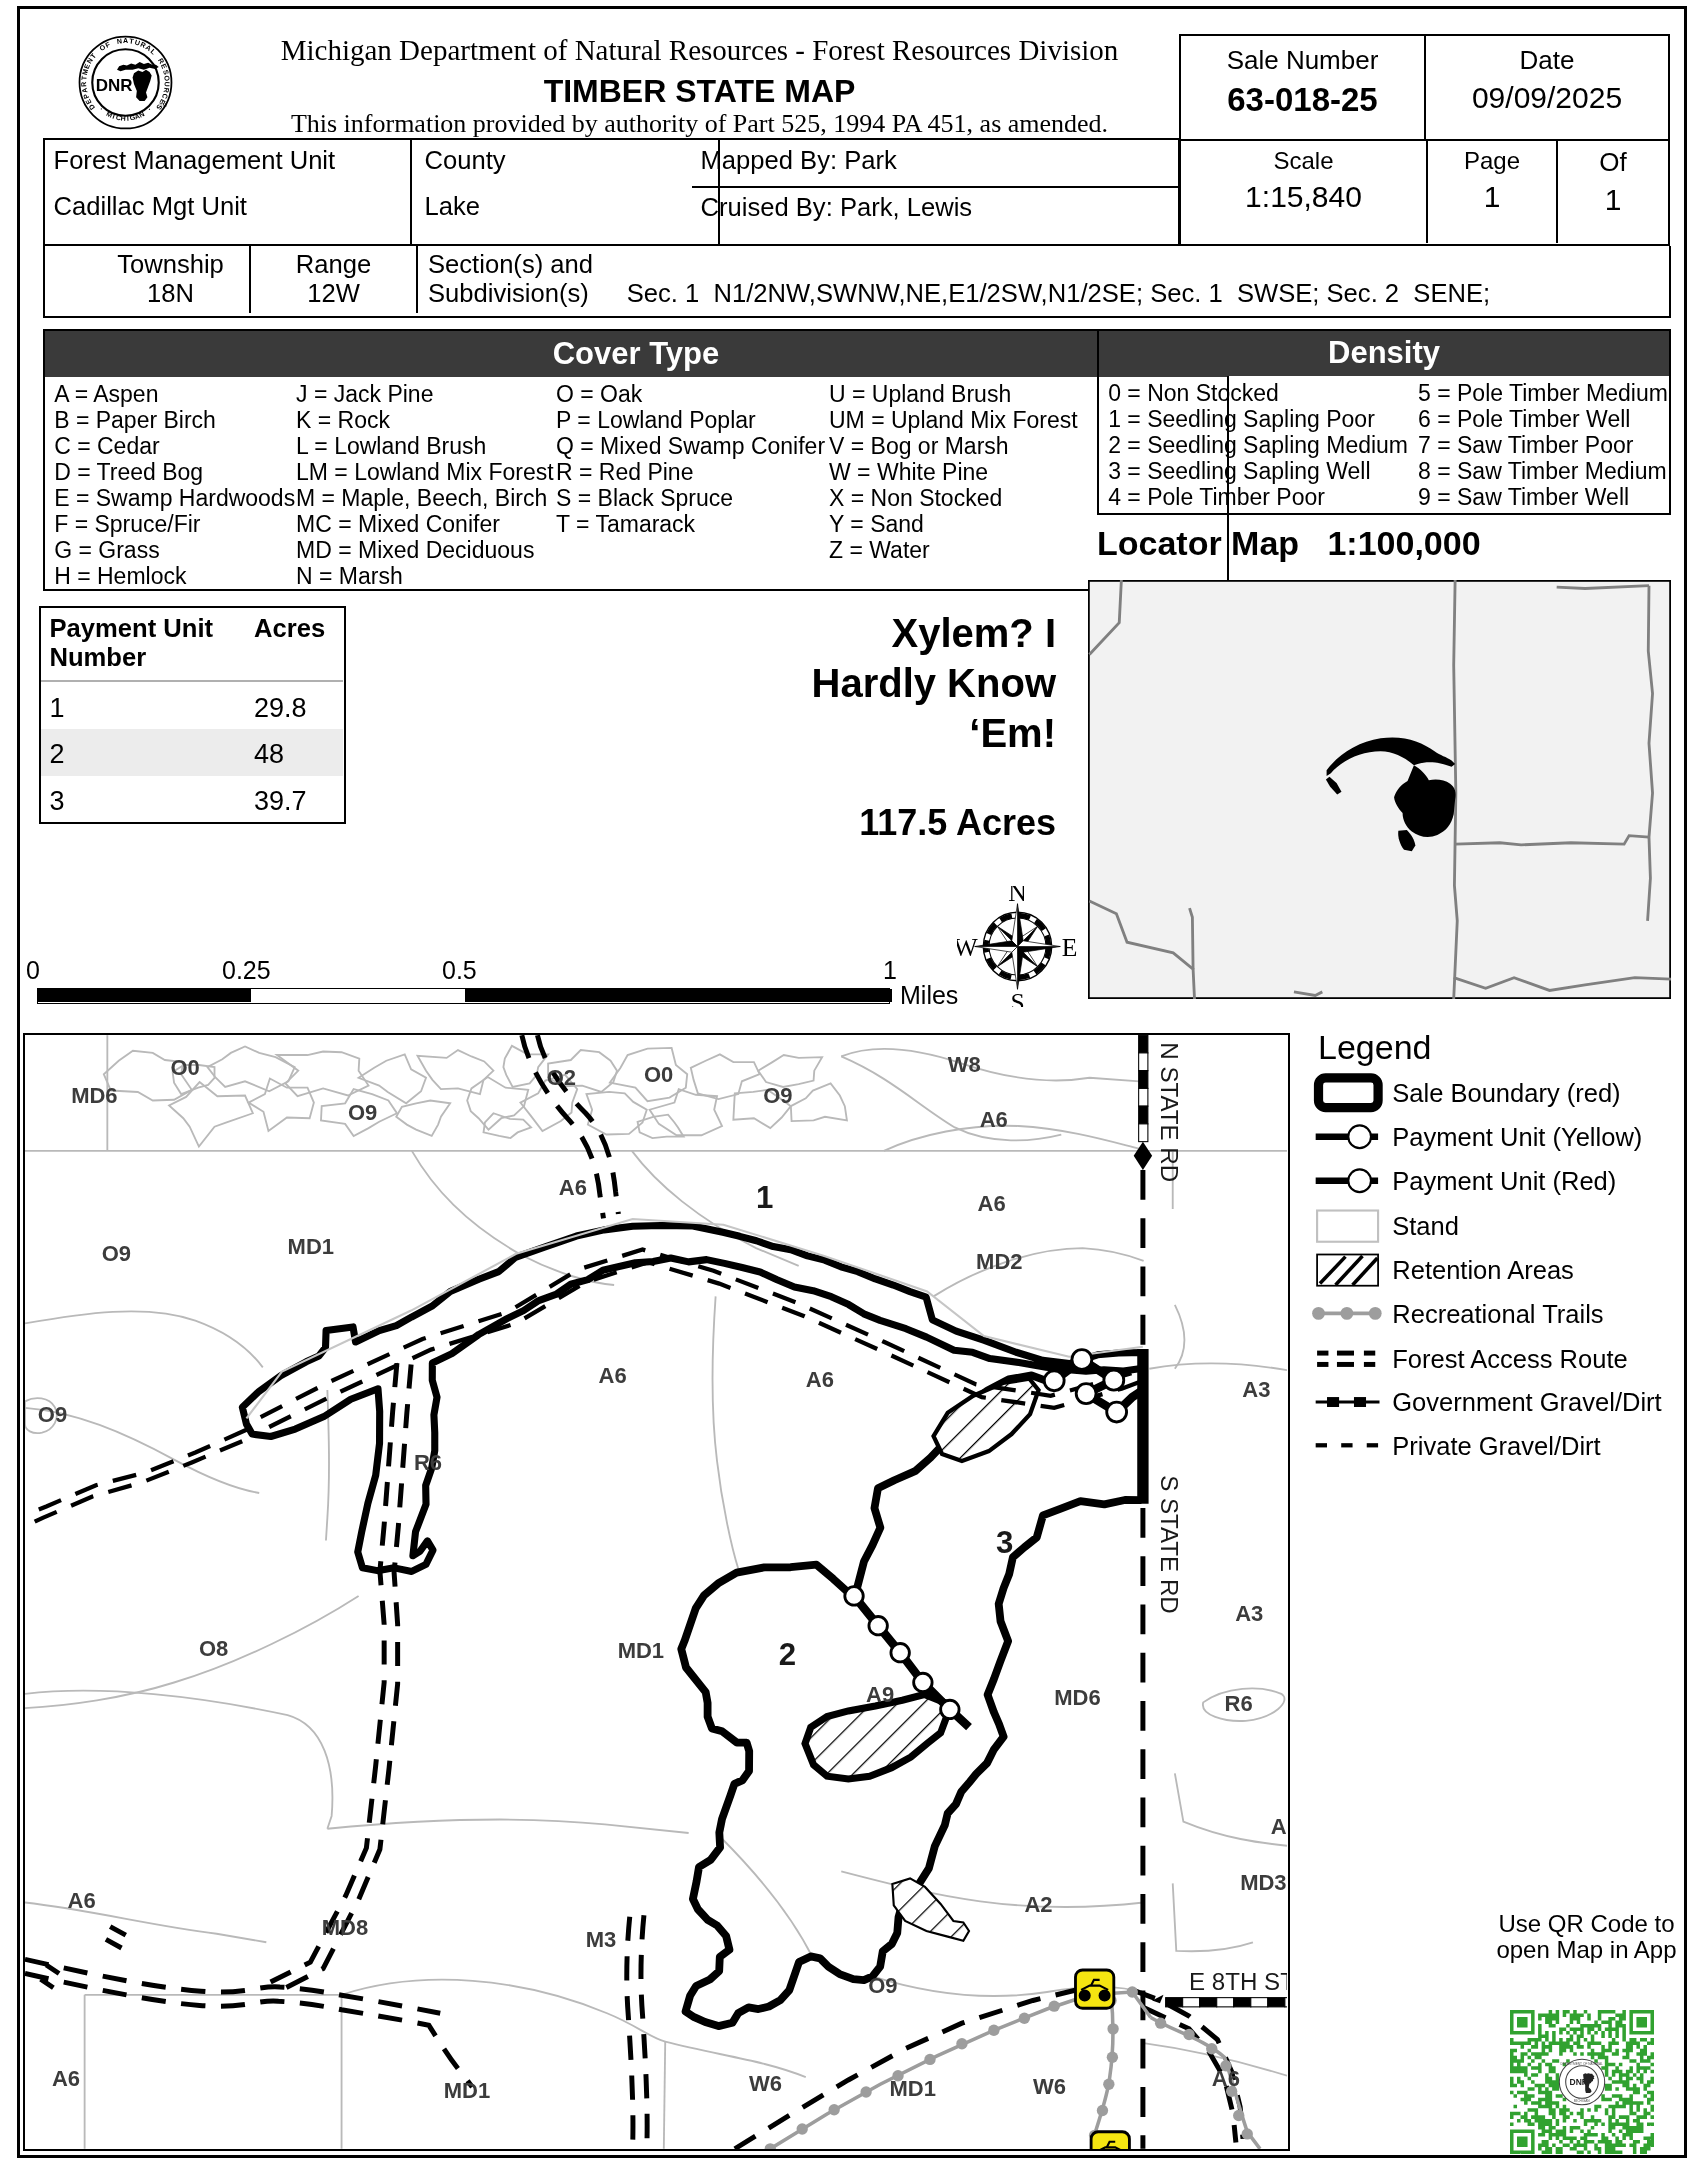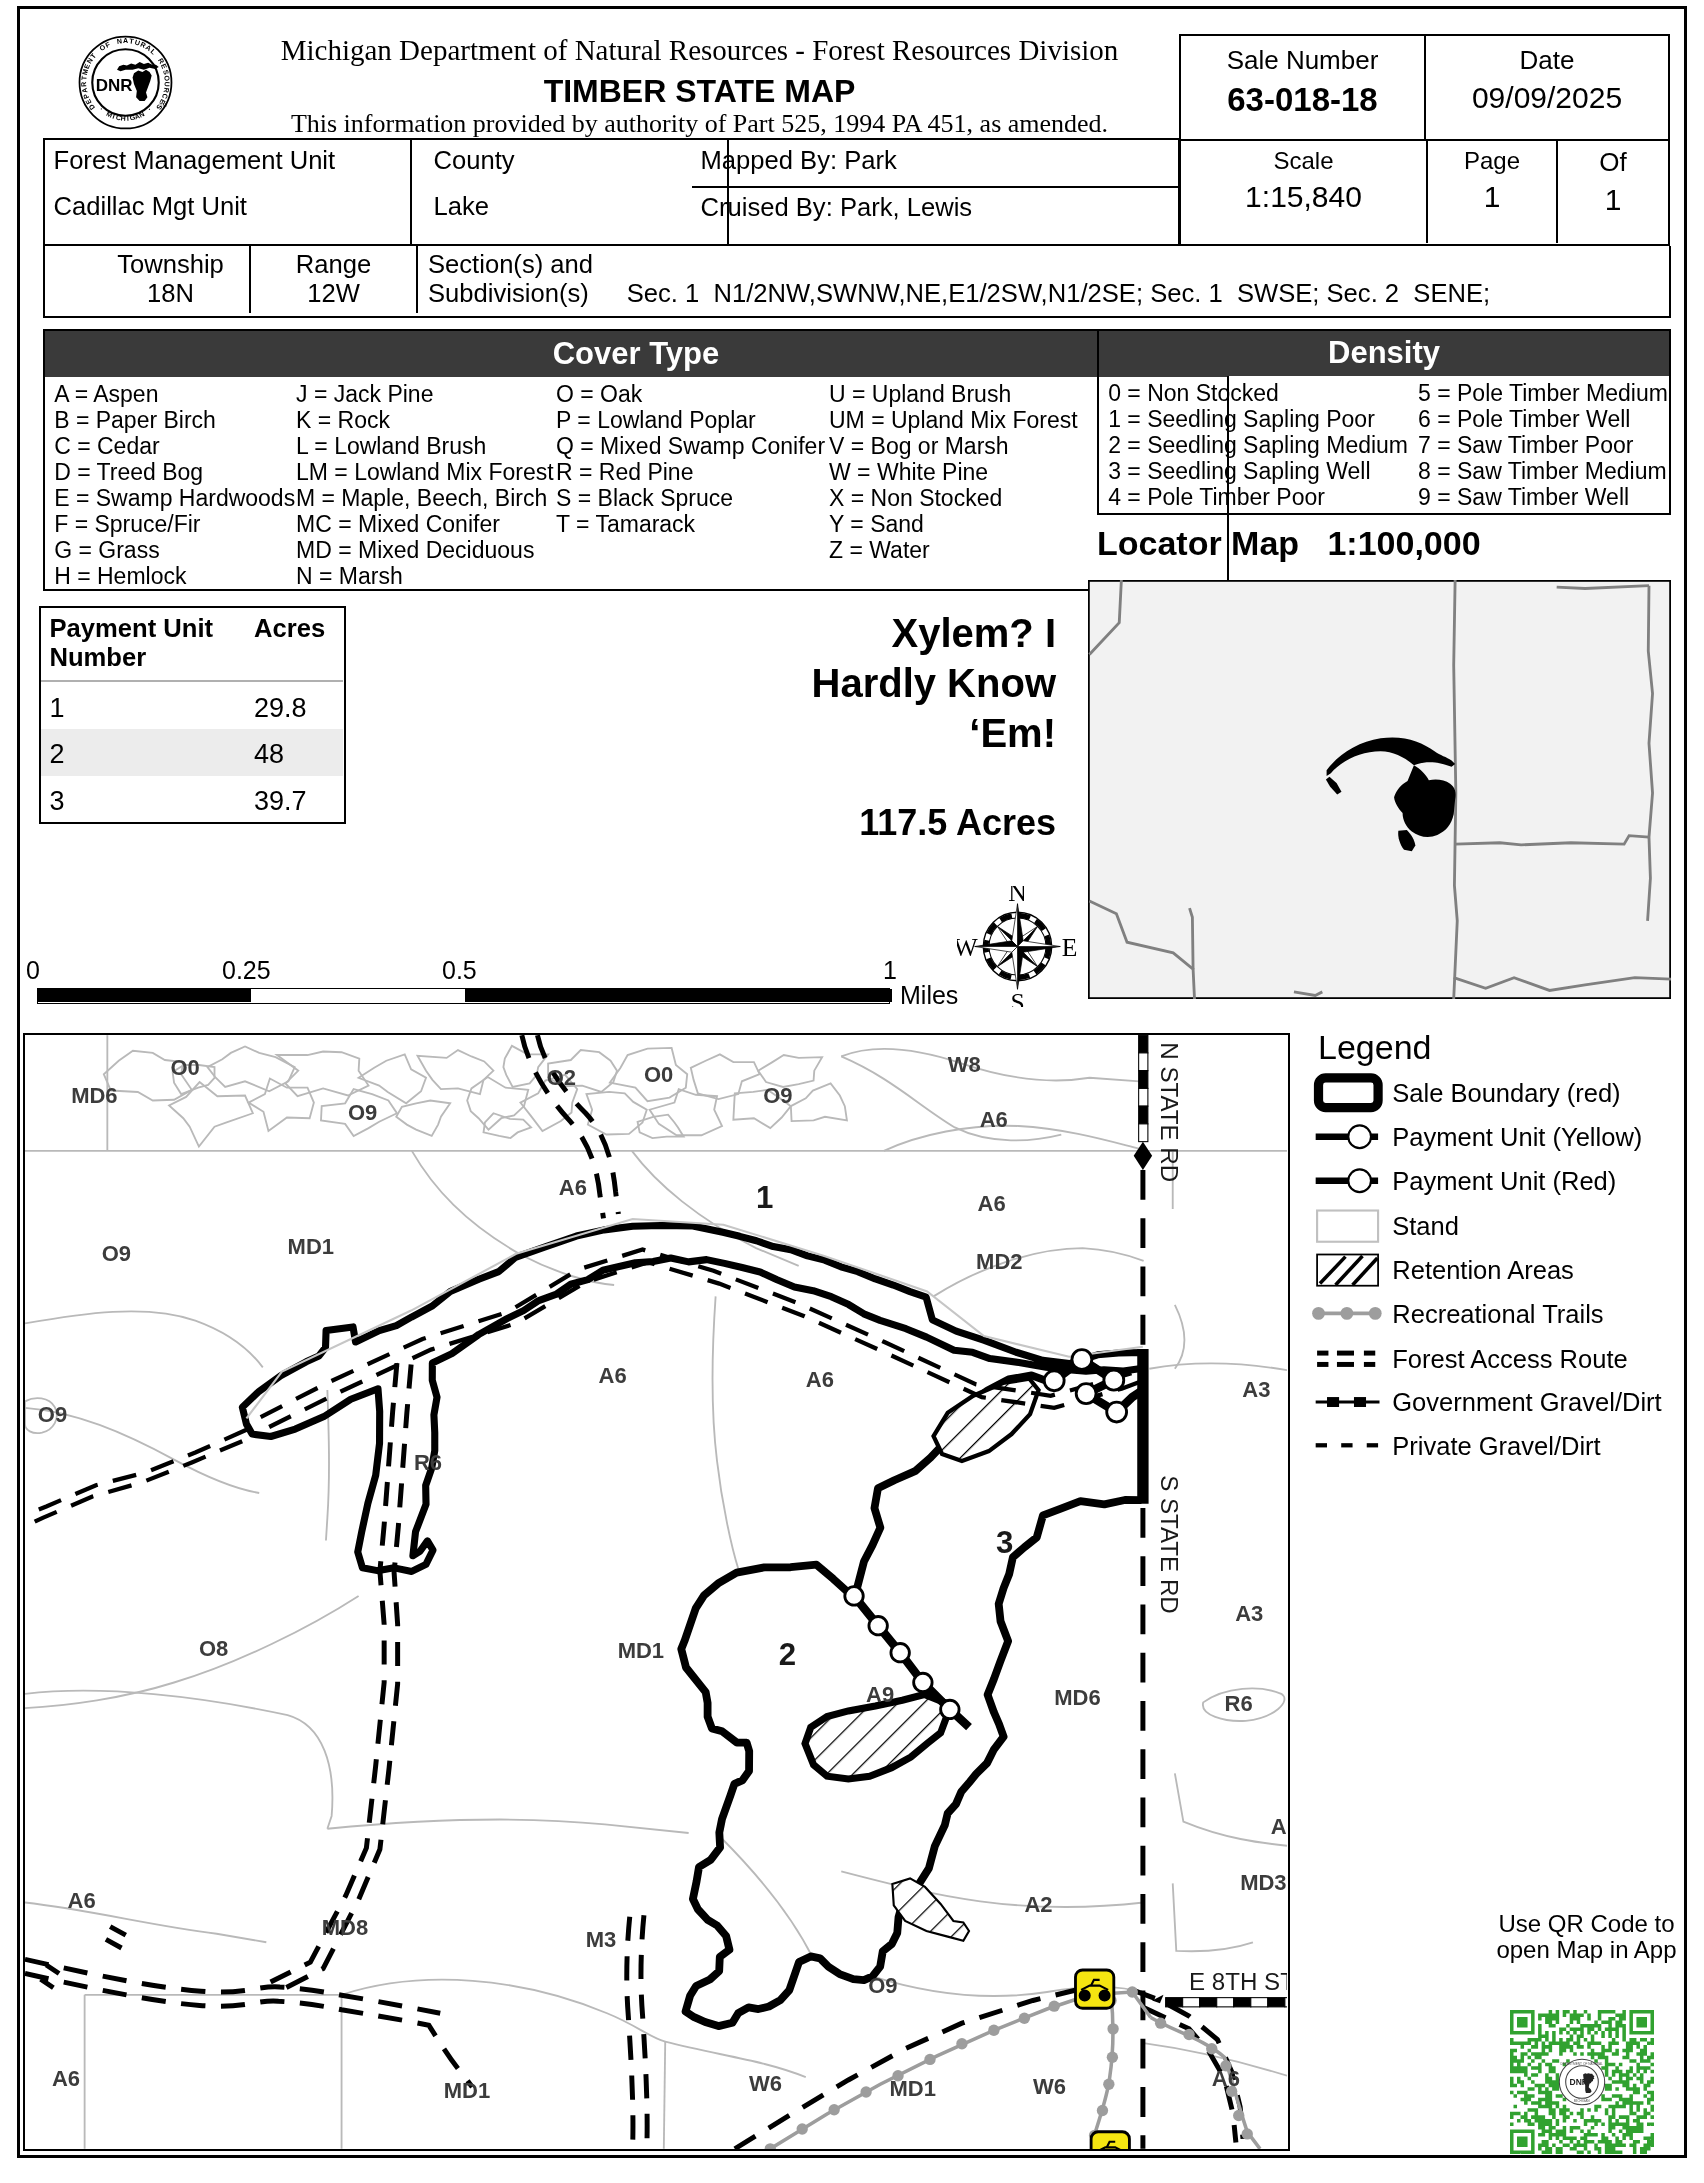"63-018-18" div.ctr { text: 63-018-18 -> 63-018-25 }
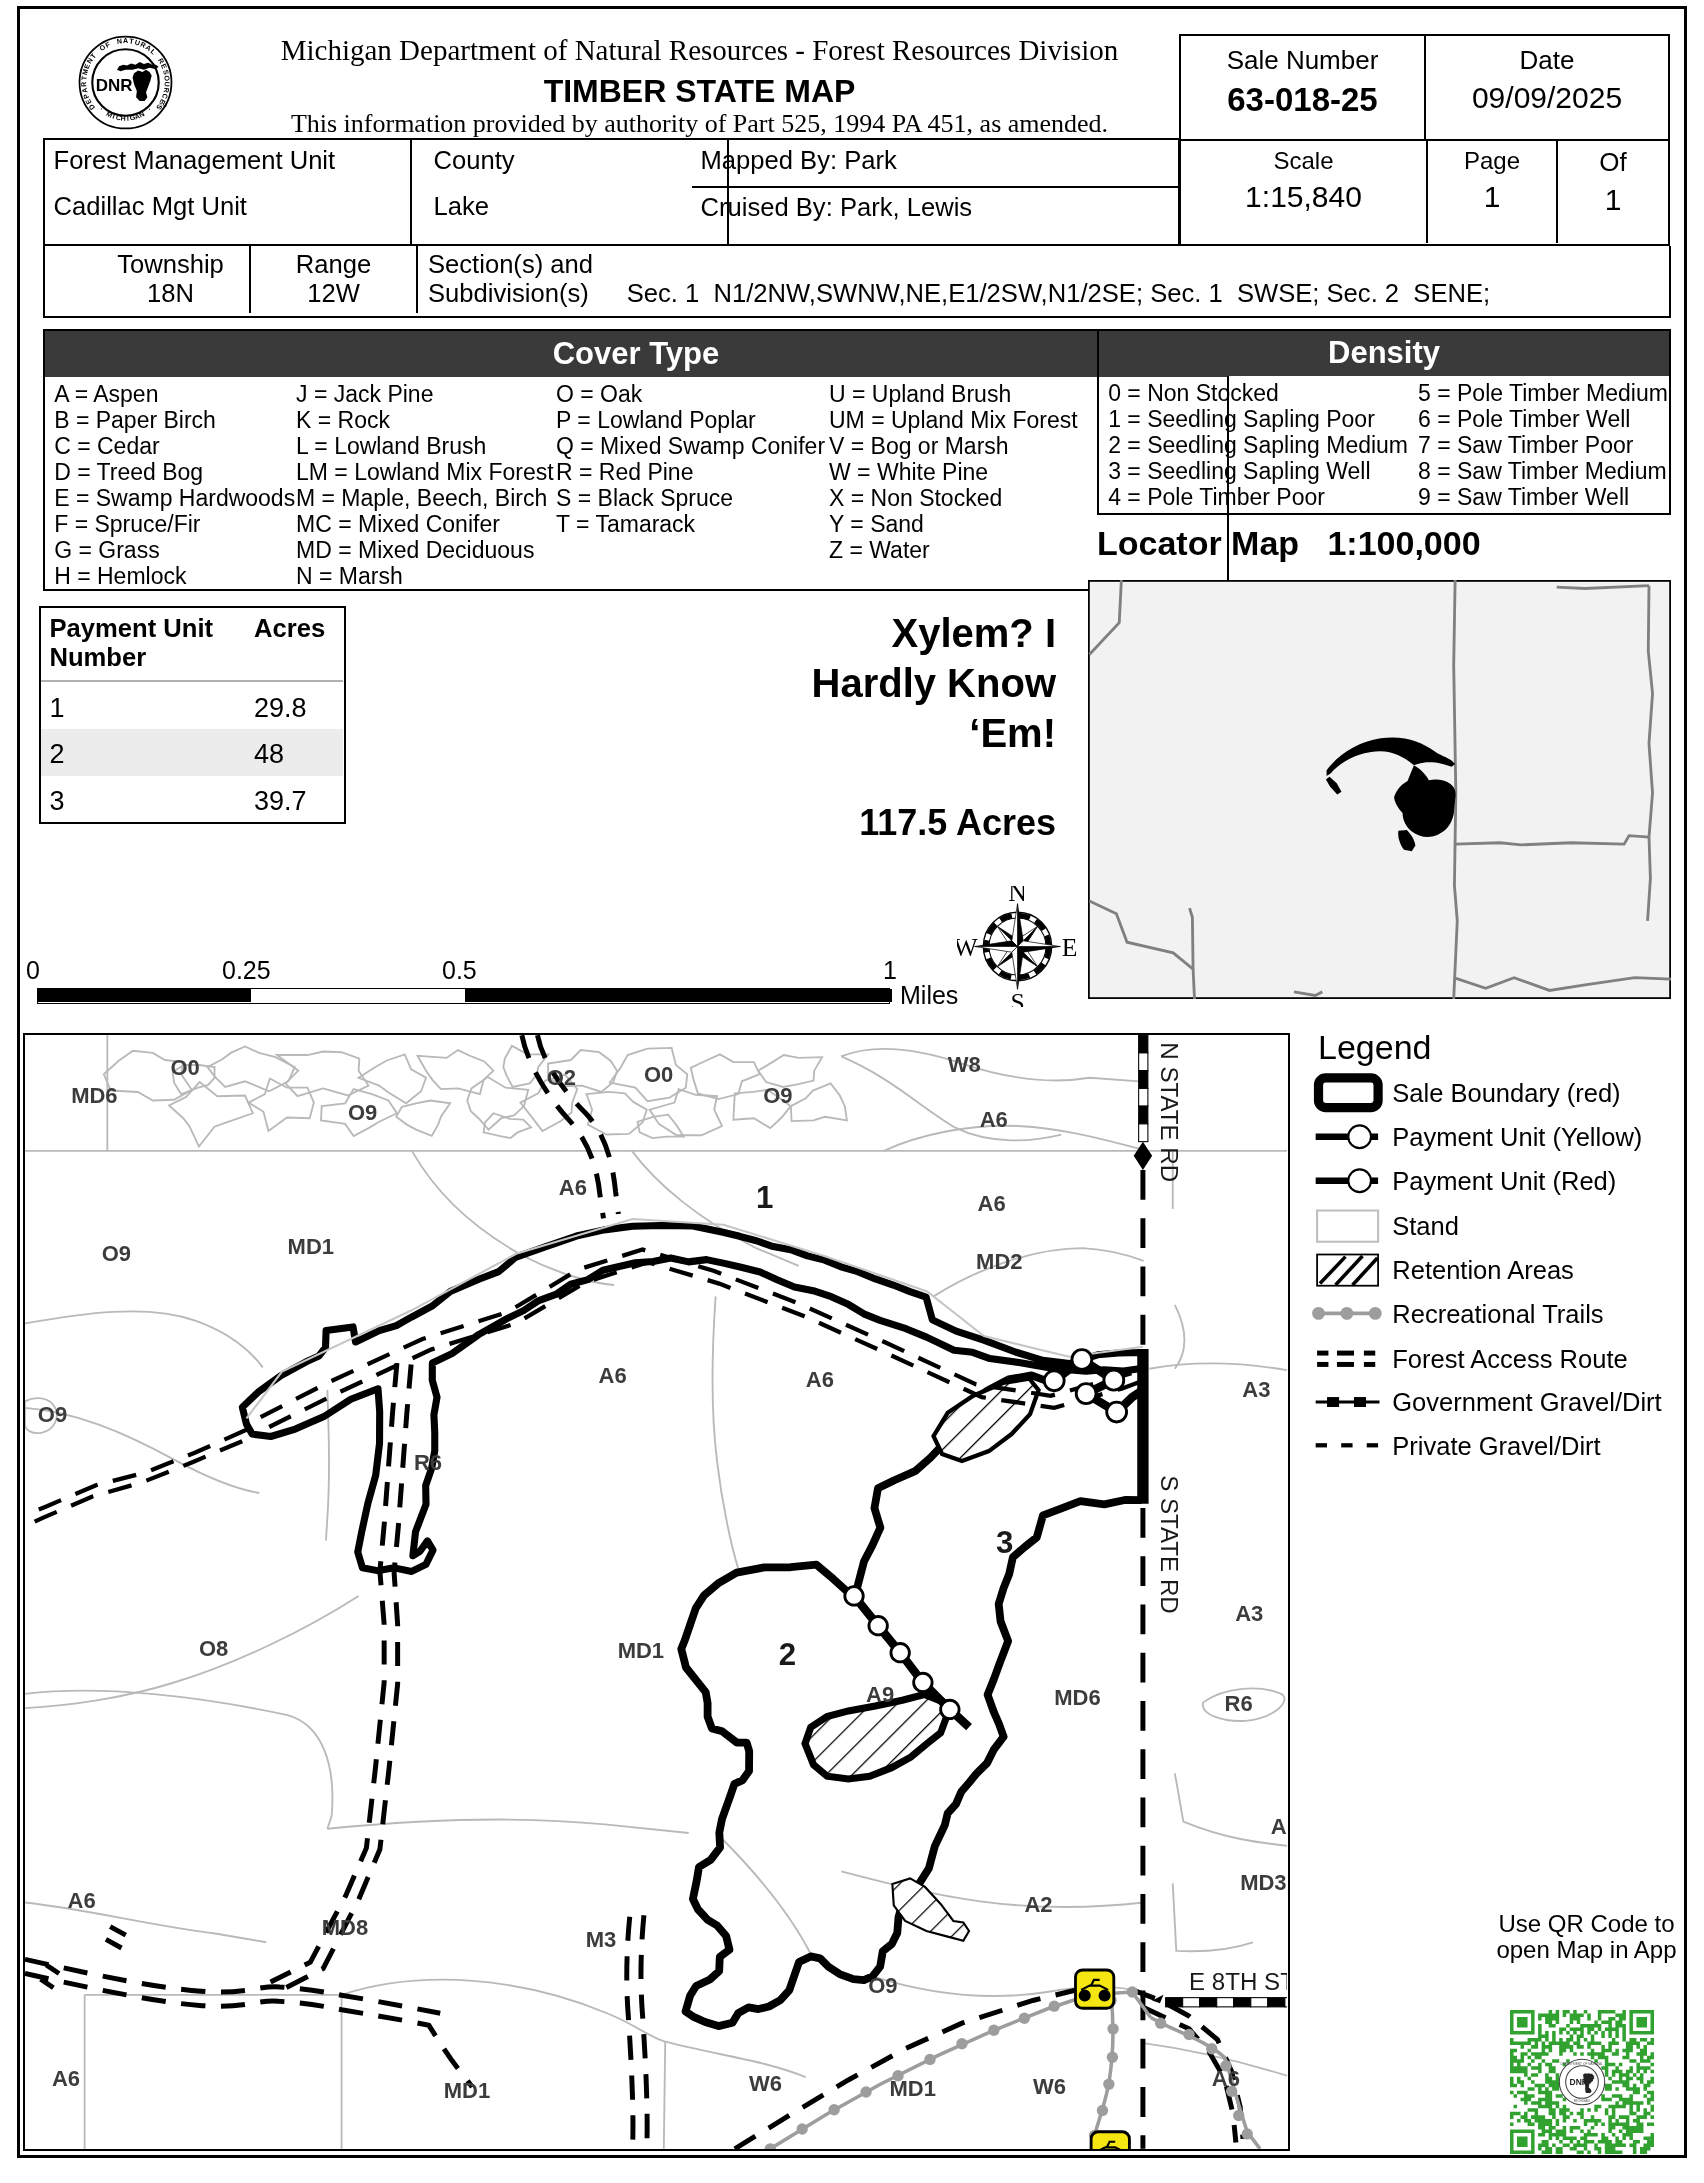"County" div.abs { left: 380px -> 371px }
